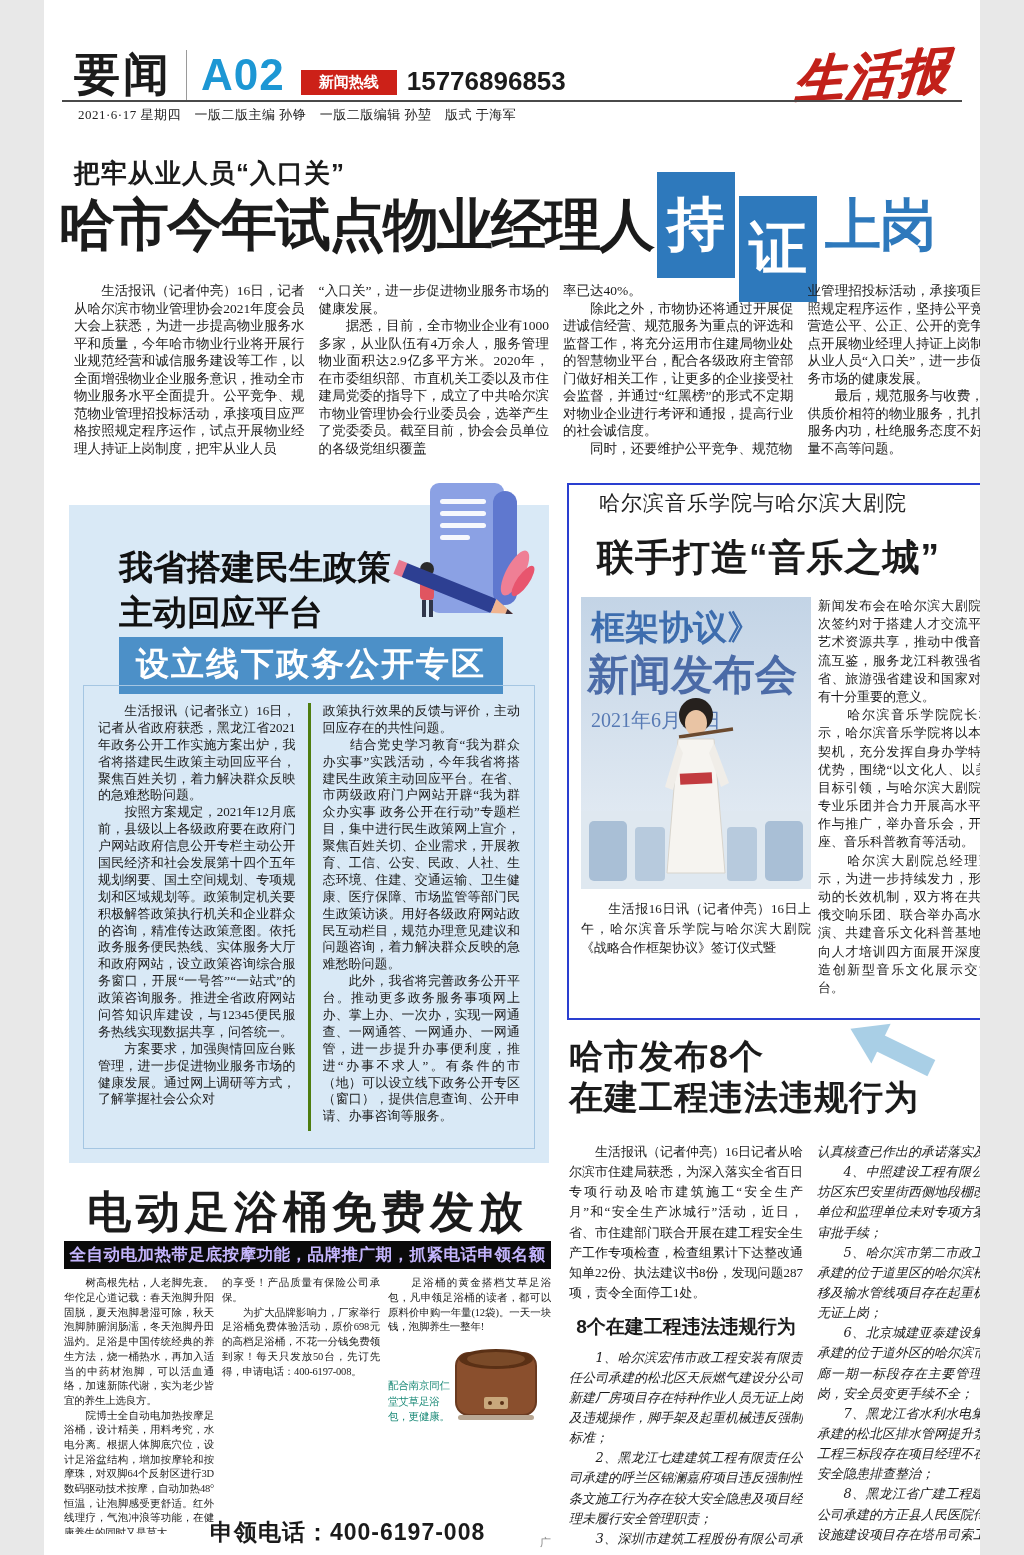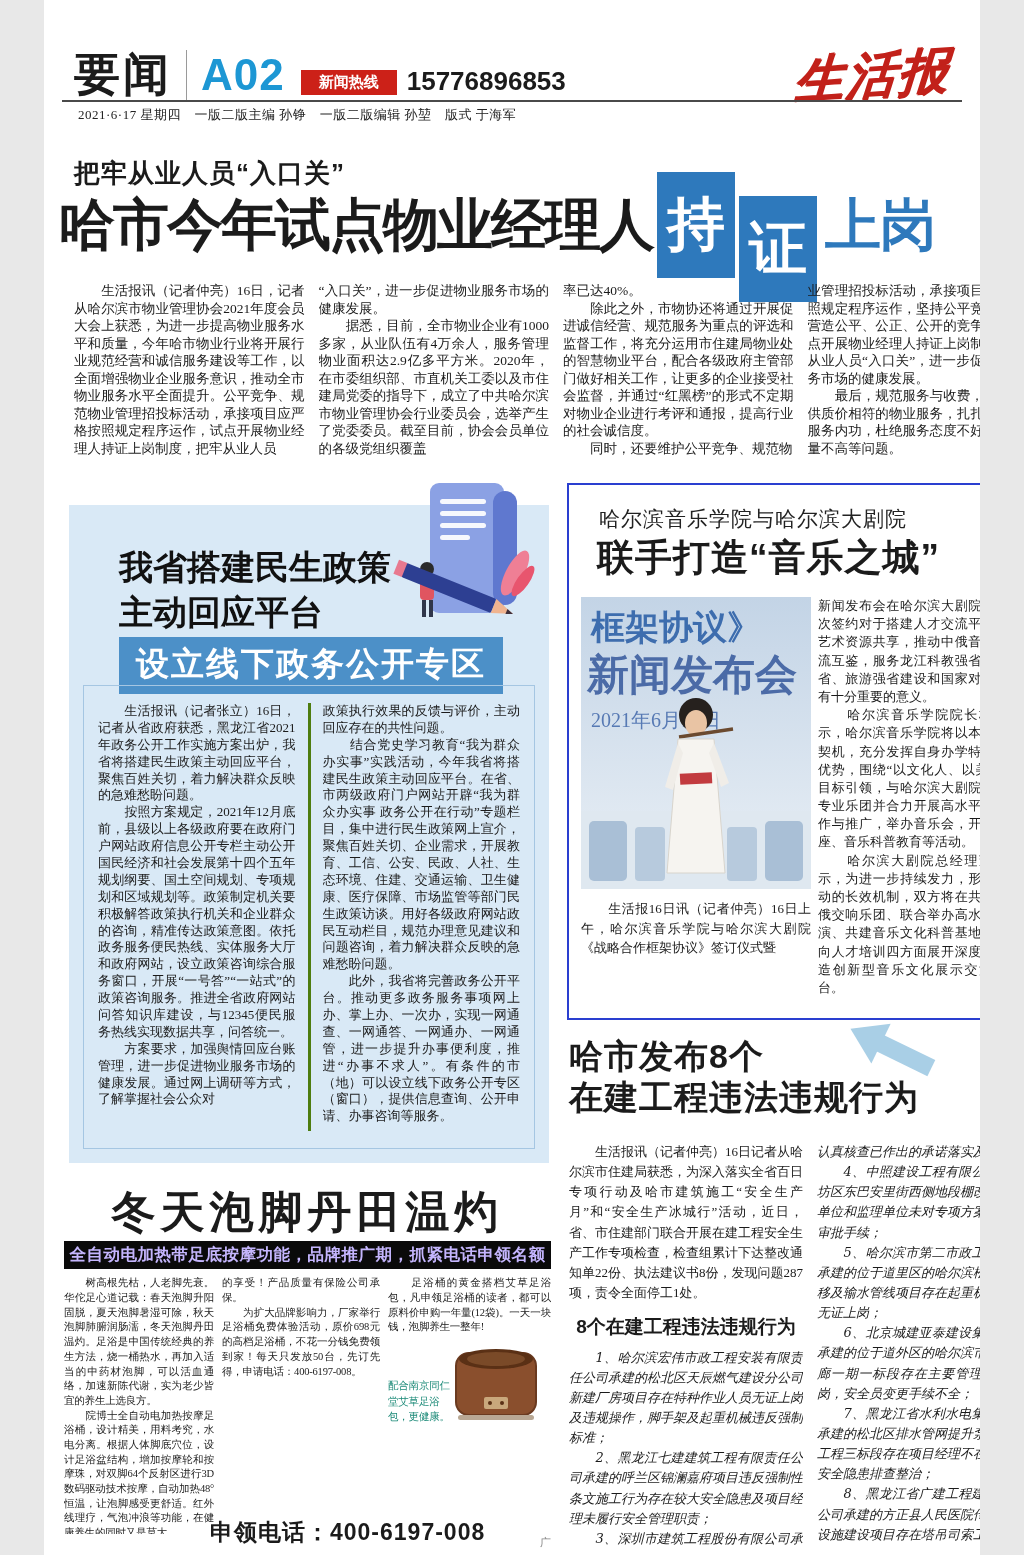"哈尔滨音乐学院与哈尔滨大剧院" .mb-kicker { top: 20px -> 4px }
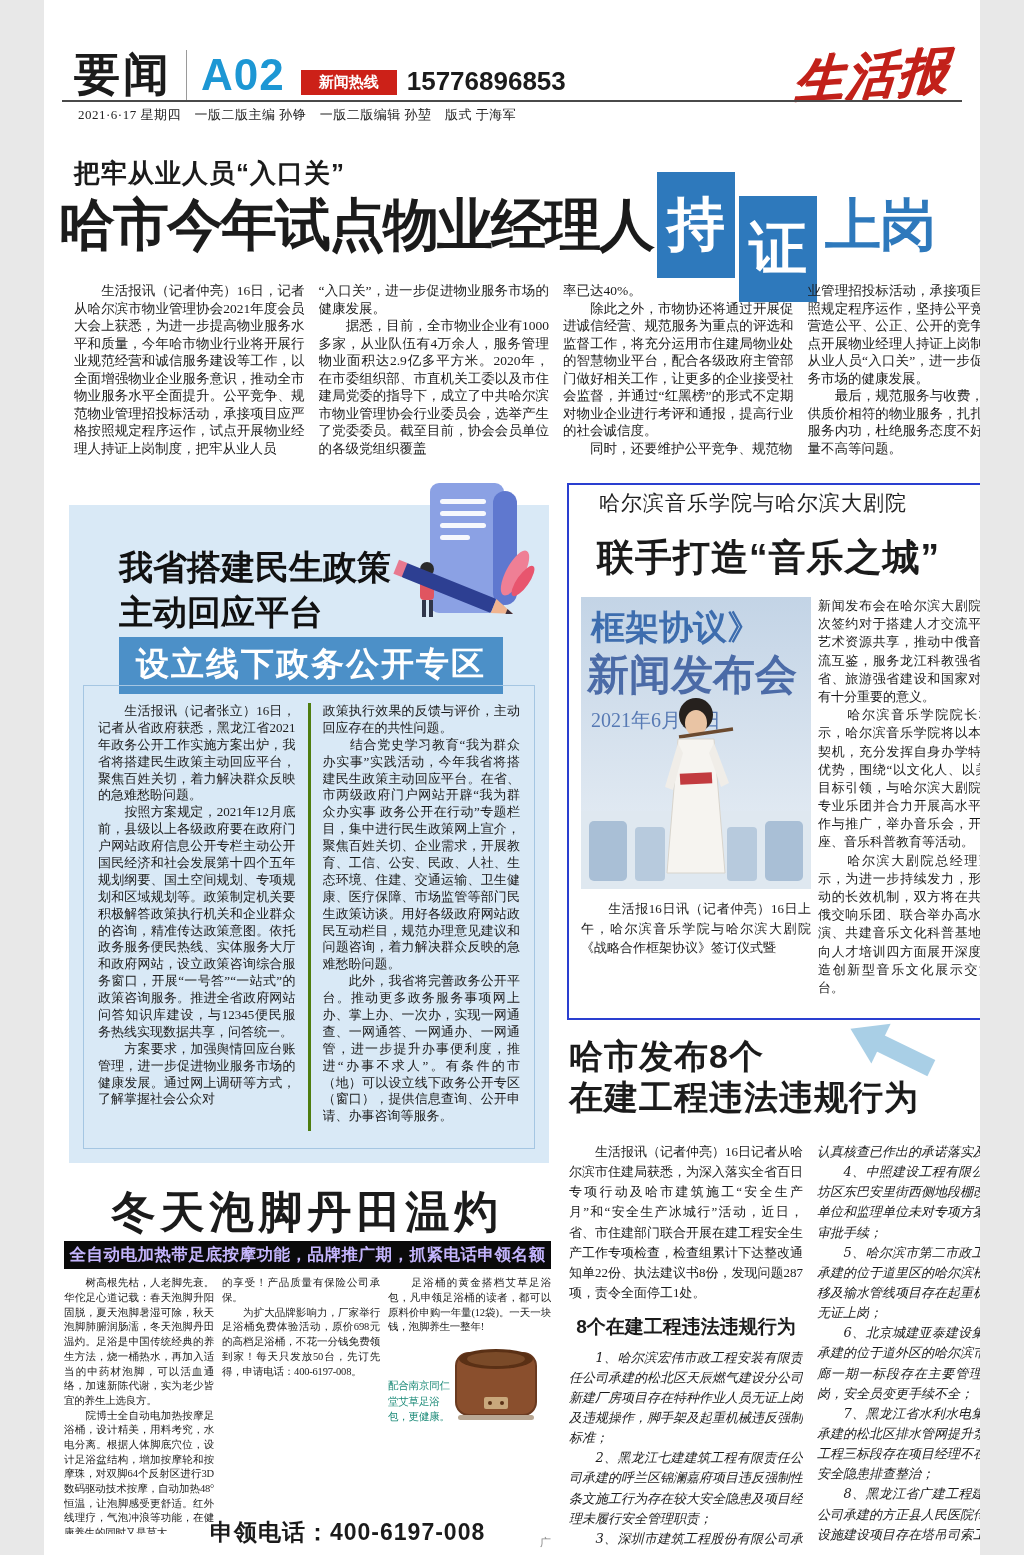"冬天泡脚丹田温灼" div.ad-title { text: 冬天泡脚丹田温灼 -> 电动足浴桶免费发放 }
